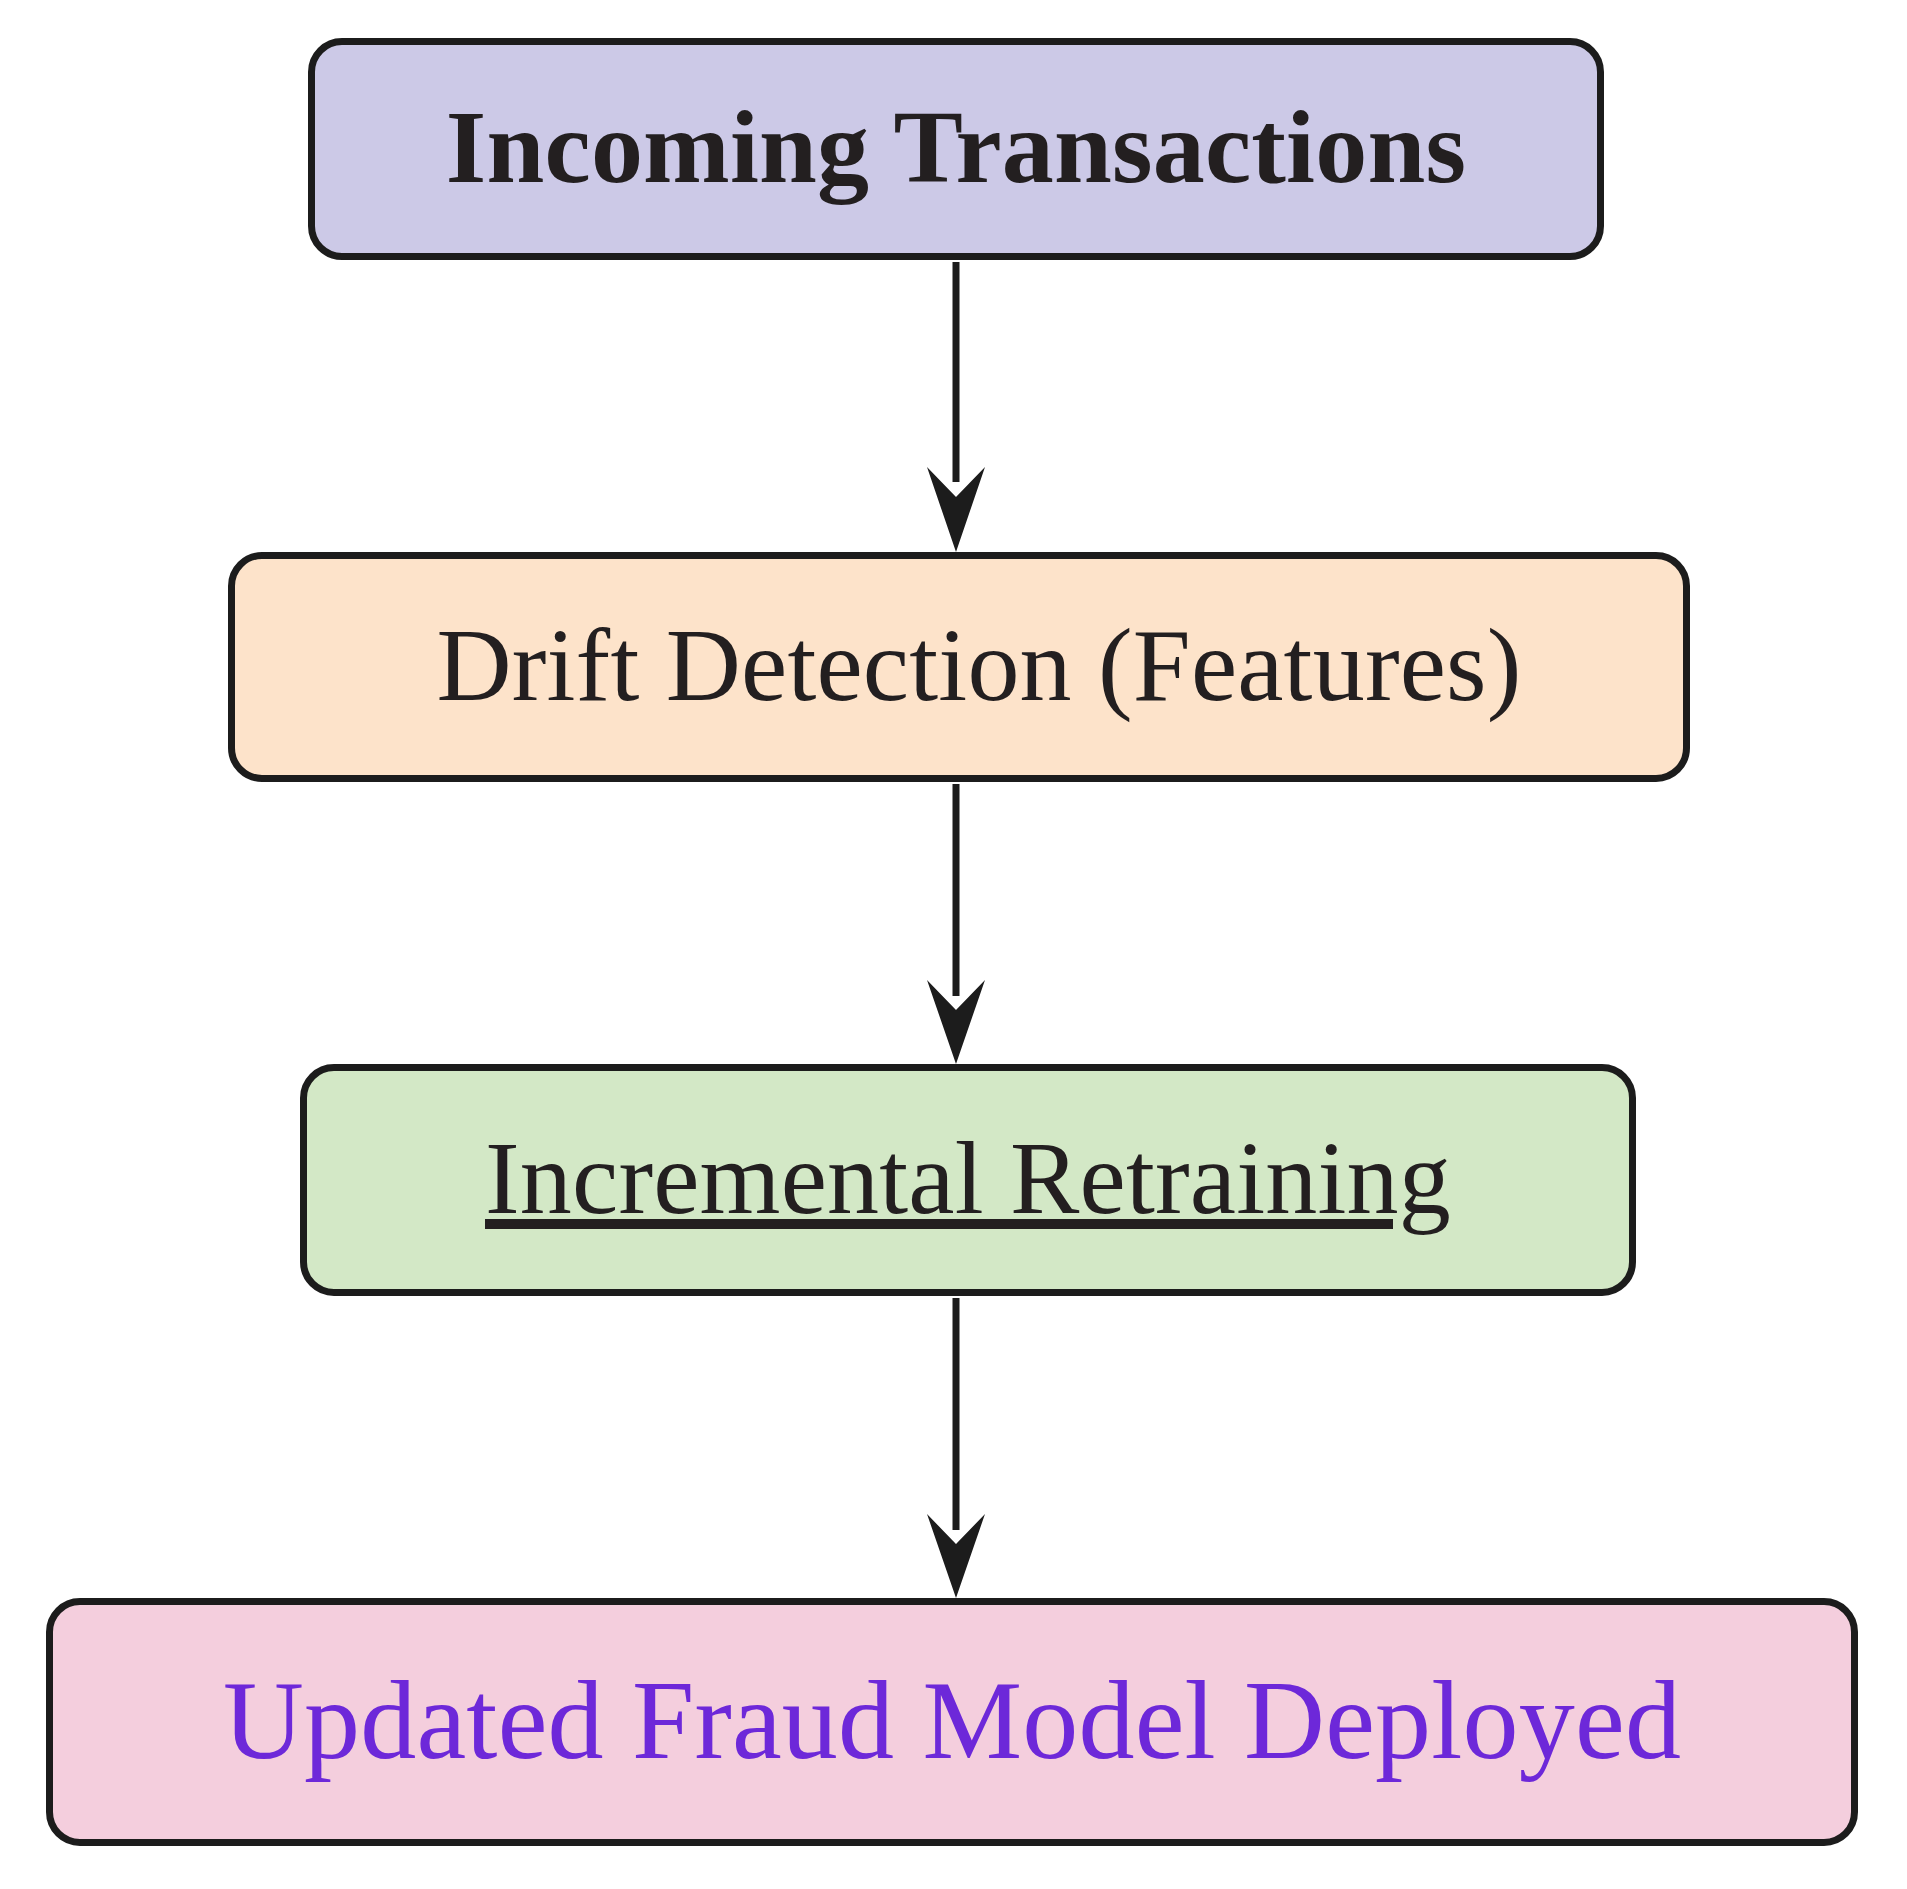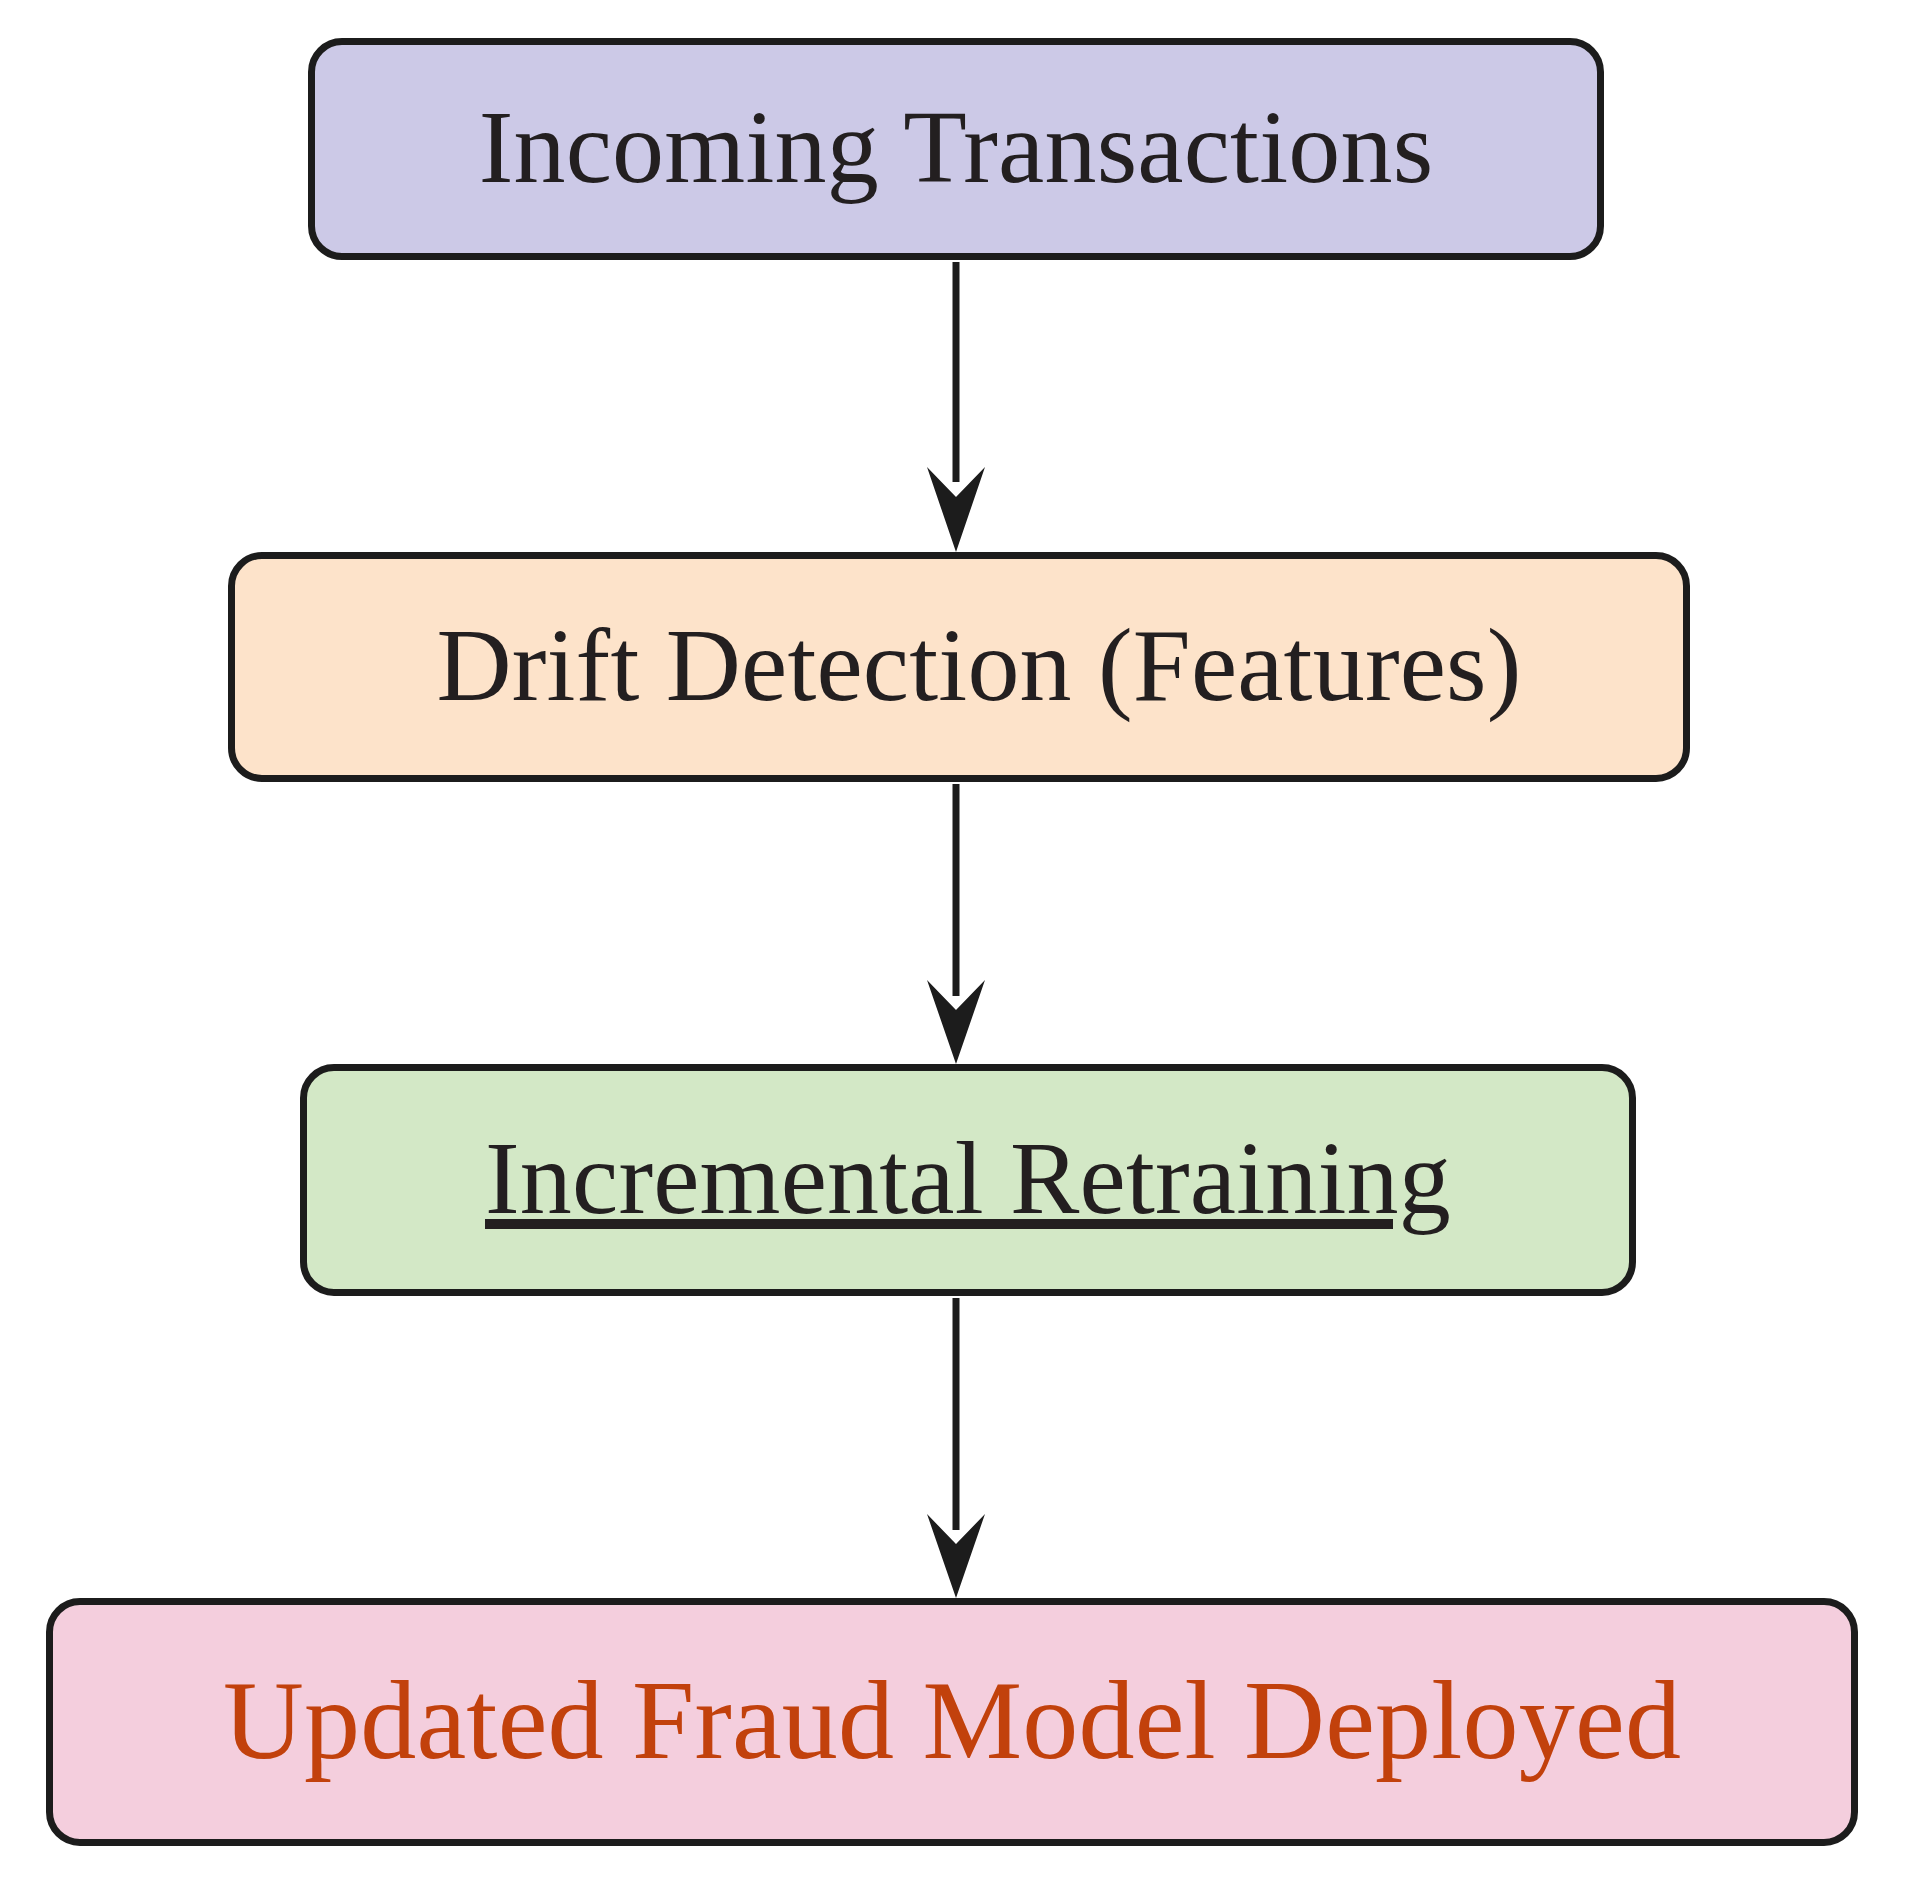"Incoming Transactions" #node-incoming-transactions { font-weight: none -> bold }
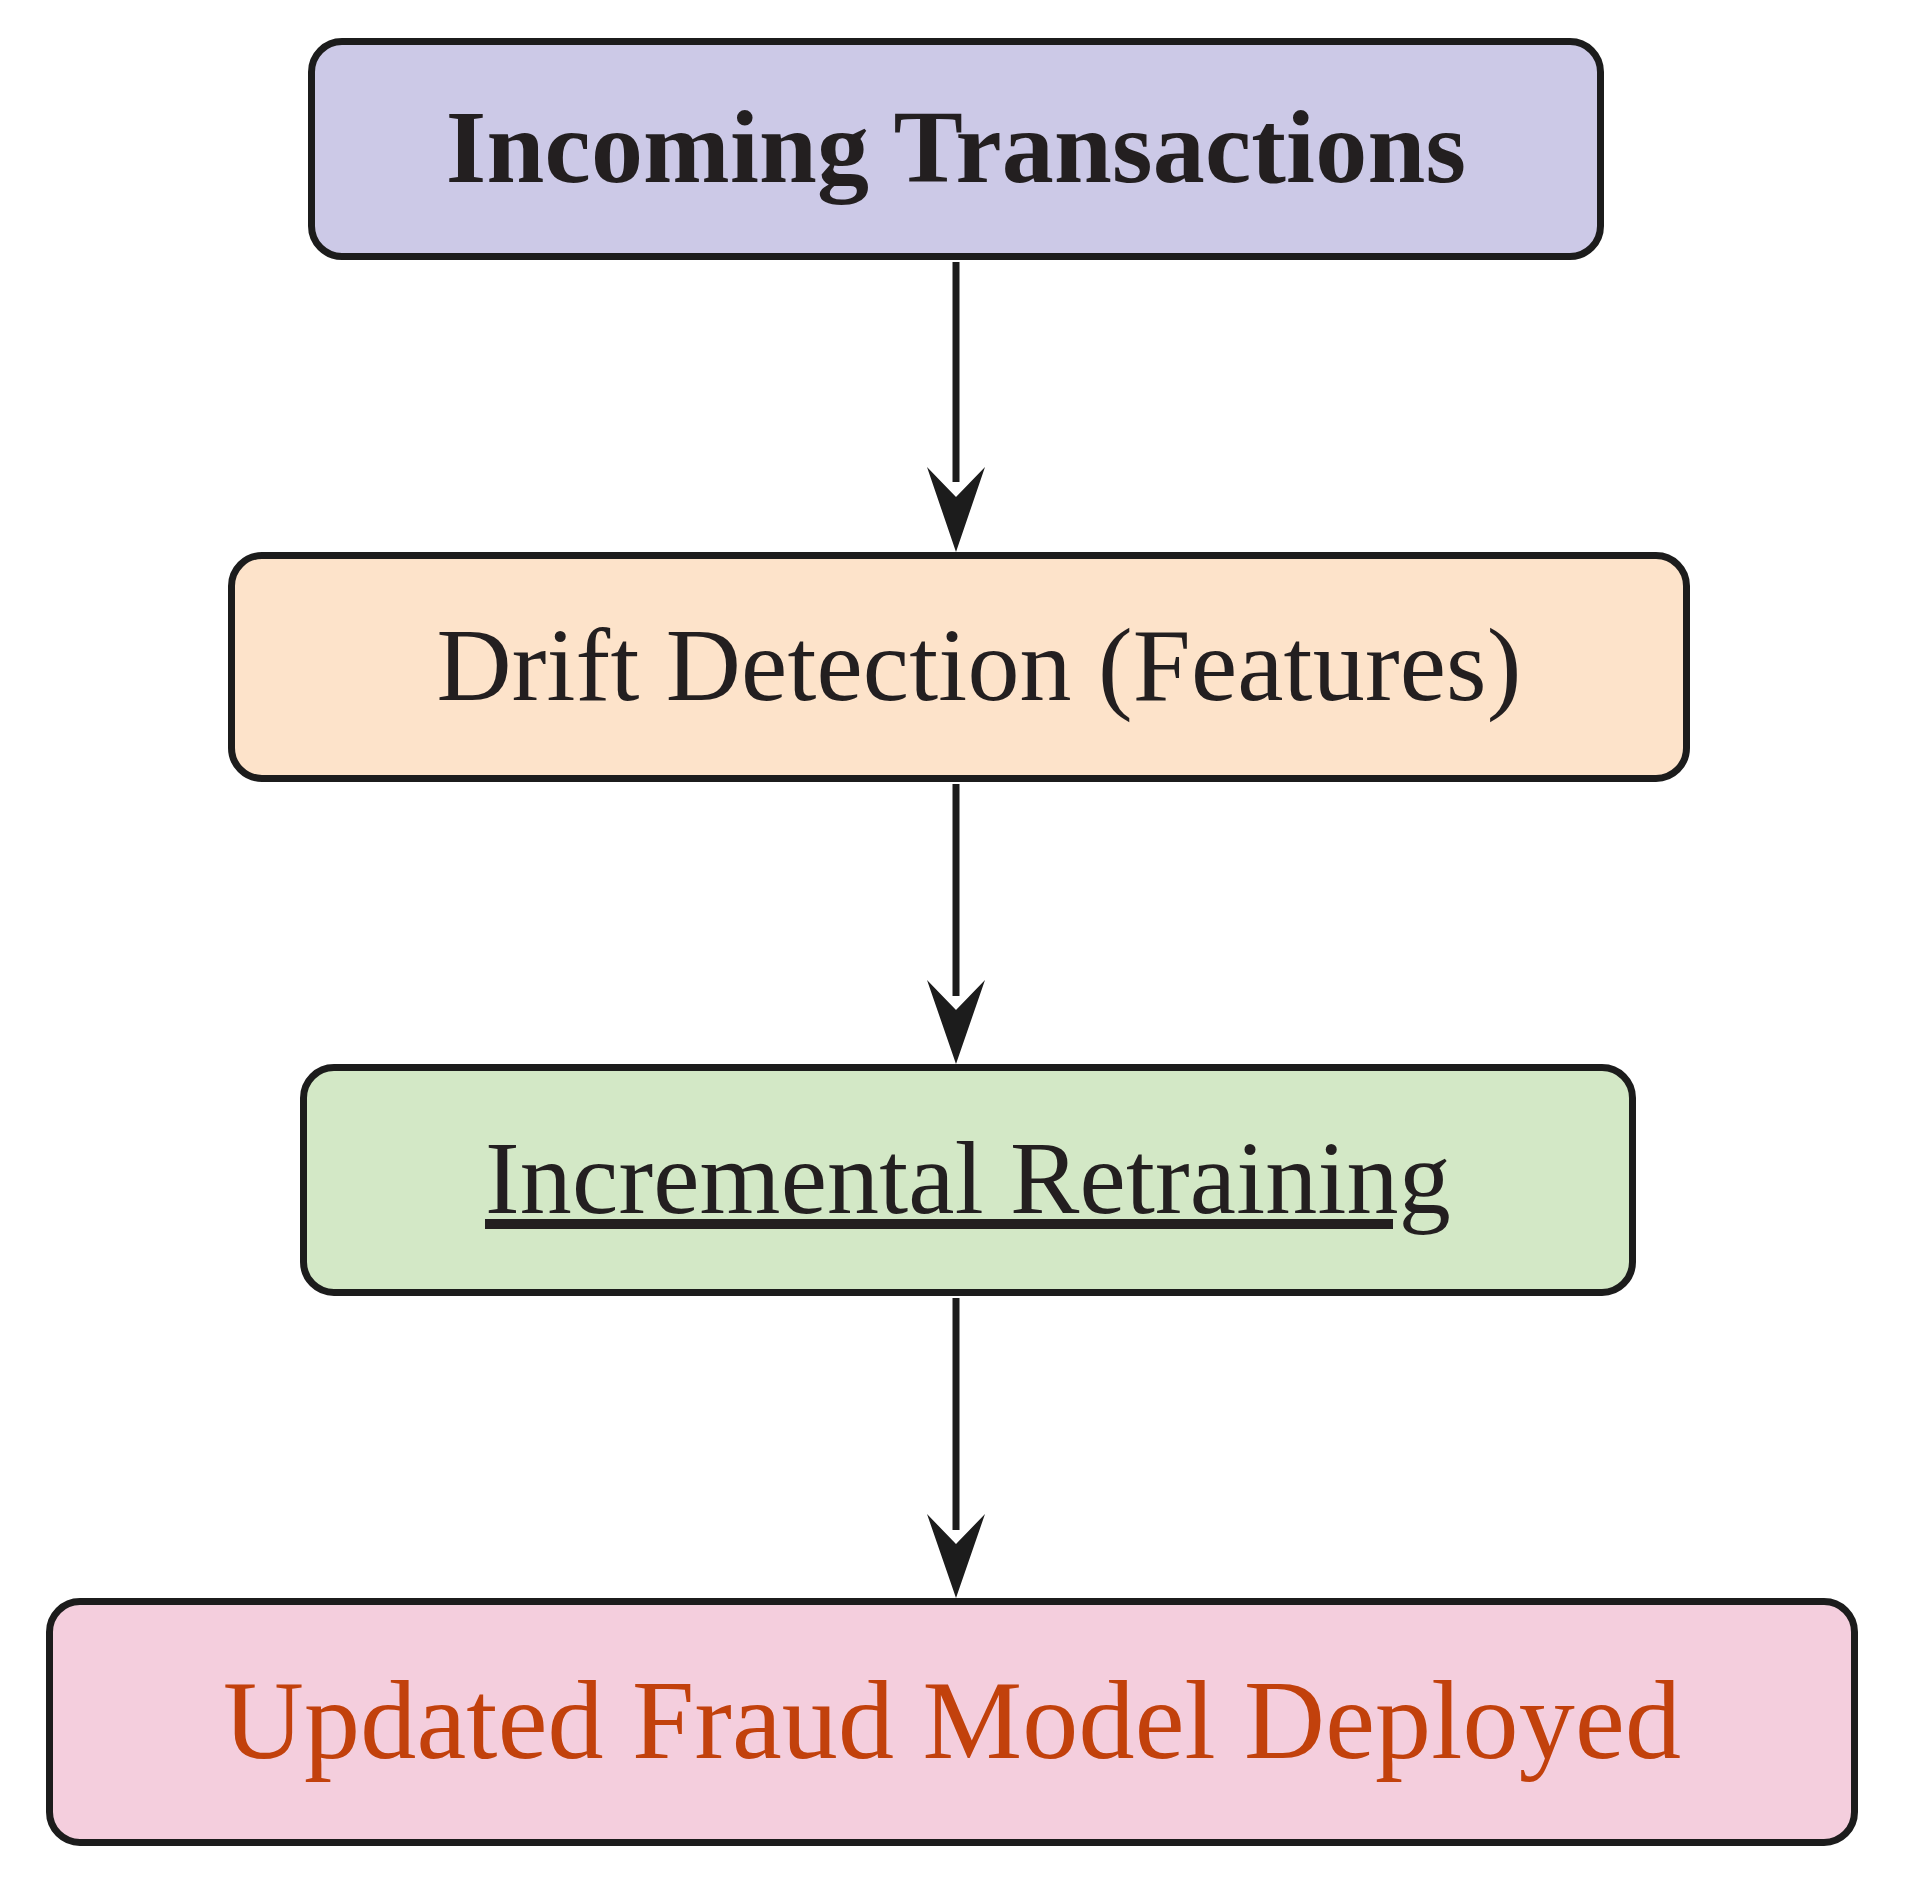"Updated Fraud Model Deployed" div.node { color: #c2410c -> #6d28d9 }
